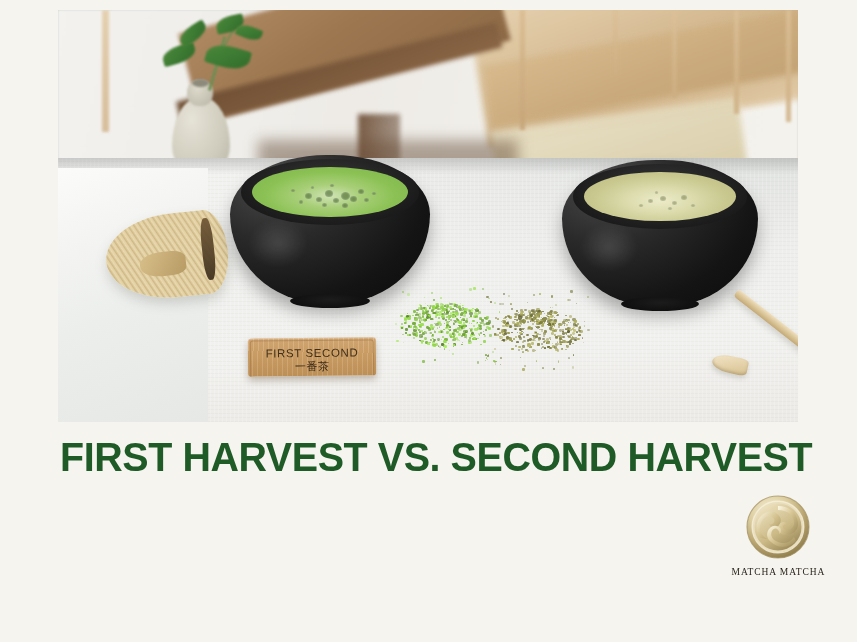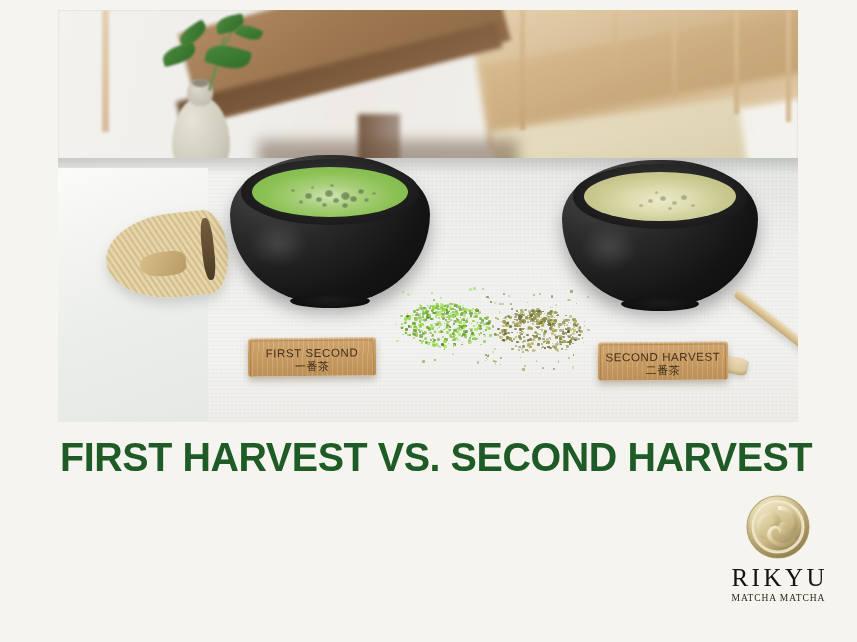"SECOND HARVEST" div.plaque { html: <div> <div> <span>SECOND HARVEST</span> <span>二番茶</span> </div> </div> -> none }
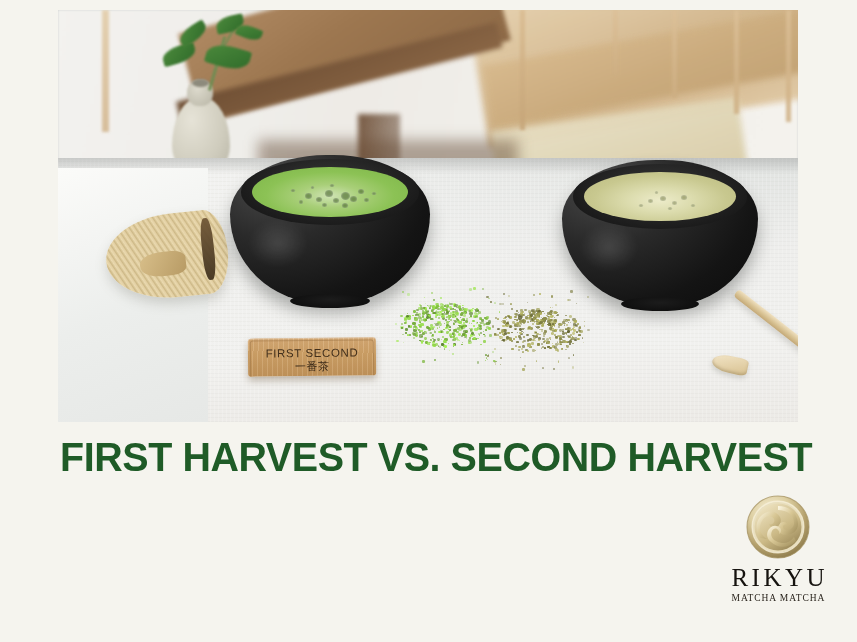"RIKYU" div { html: <div>RIKYU</div> -> none }
